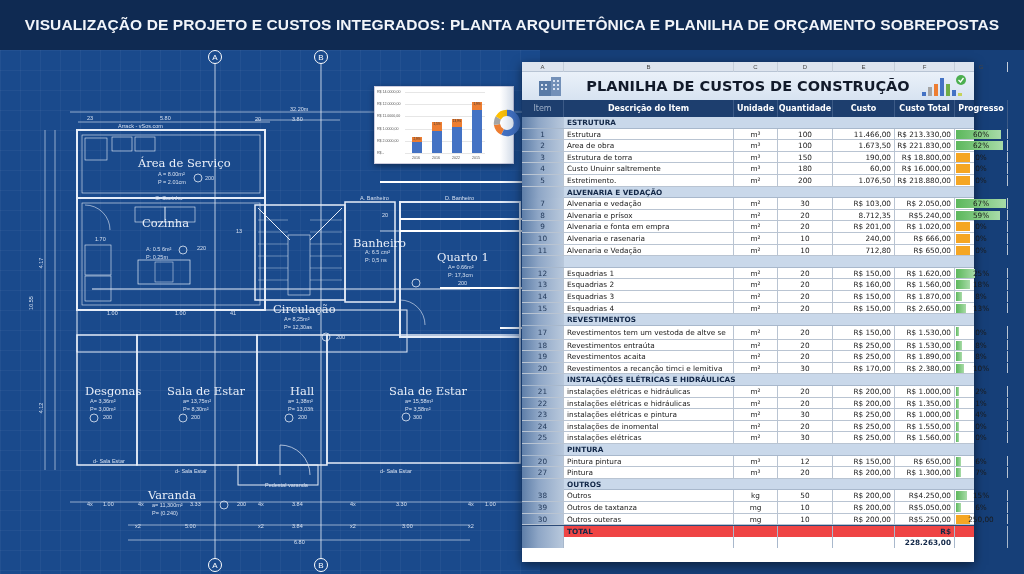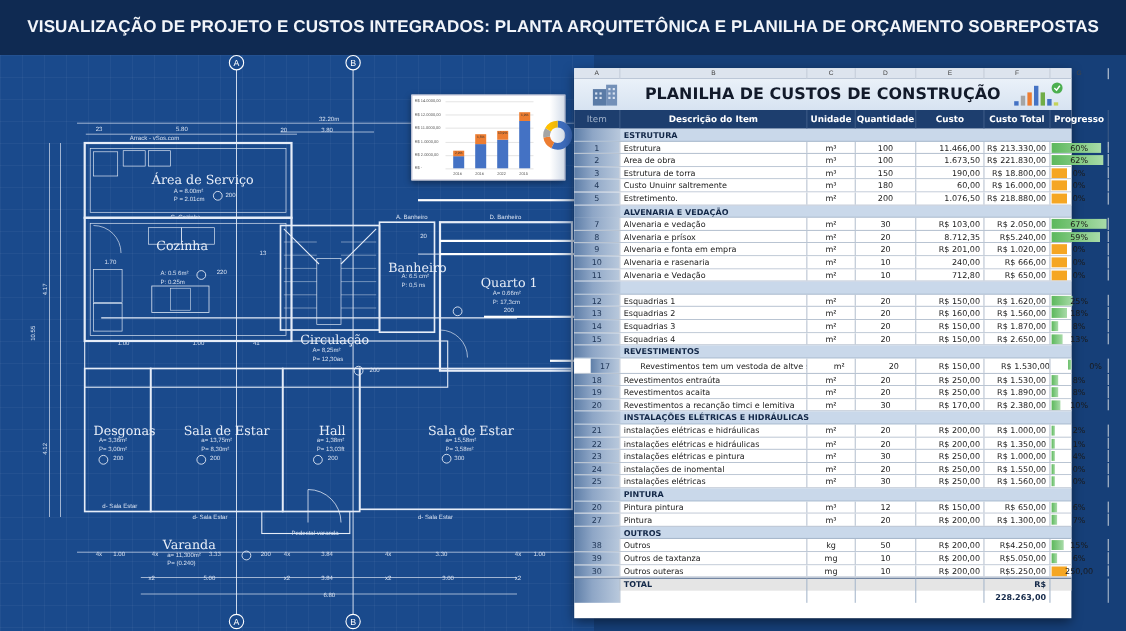"17" .row-tall span { margin-left: 15px -> none }
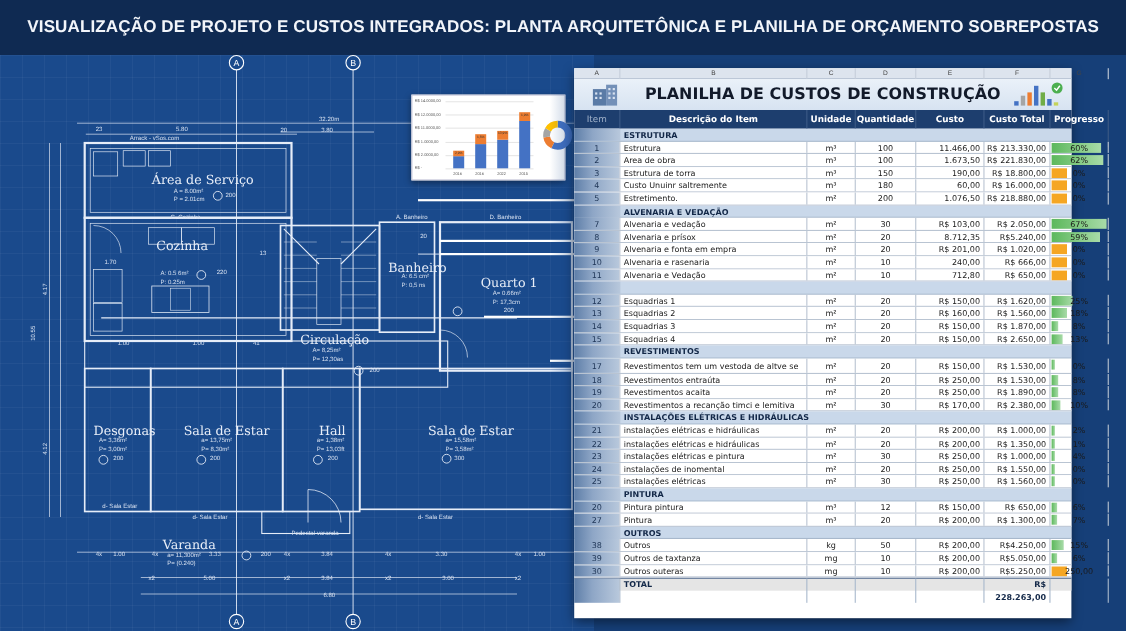"TOTAL" .total-row { background: #e5e5e5 -> #ef4444 }
